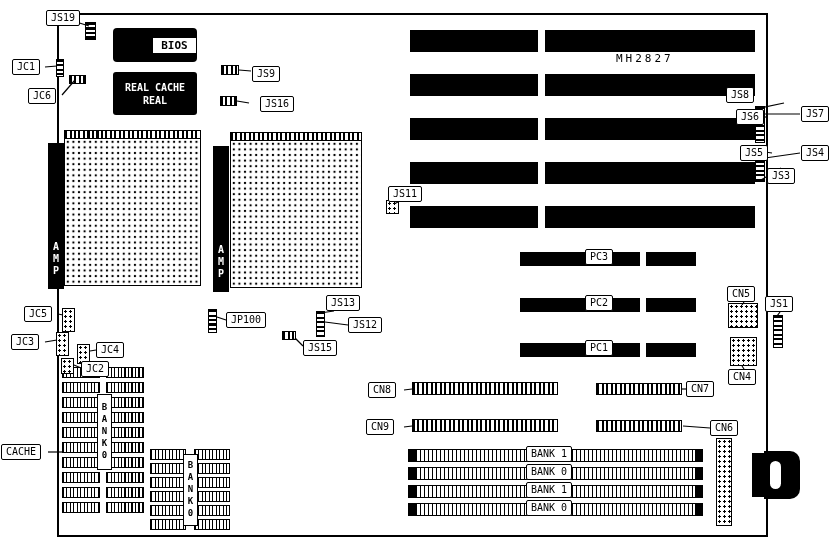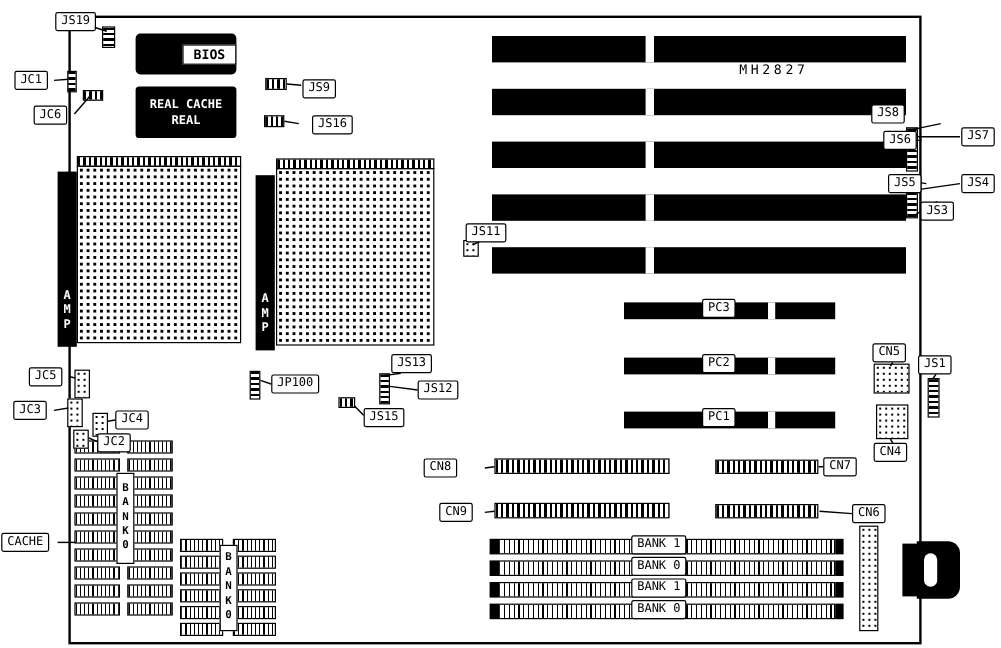"CN8" div.callout { left: 353px -> 368px }
